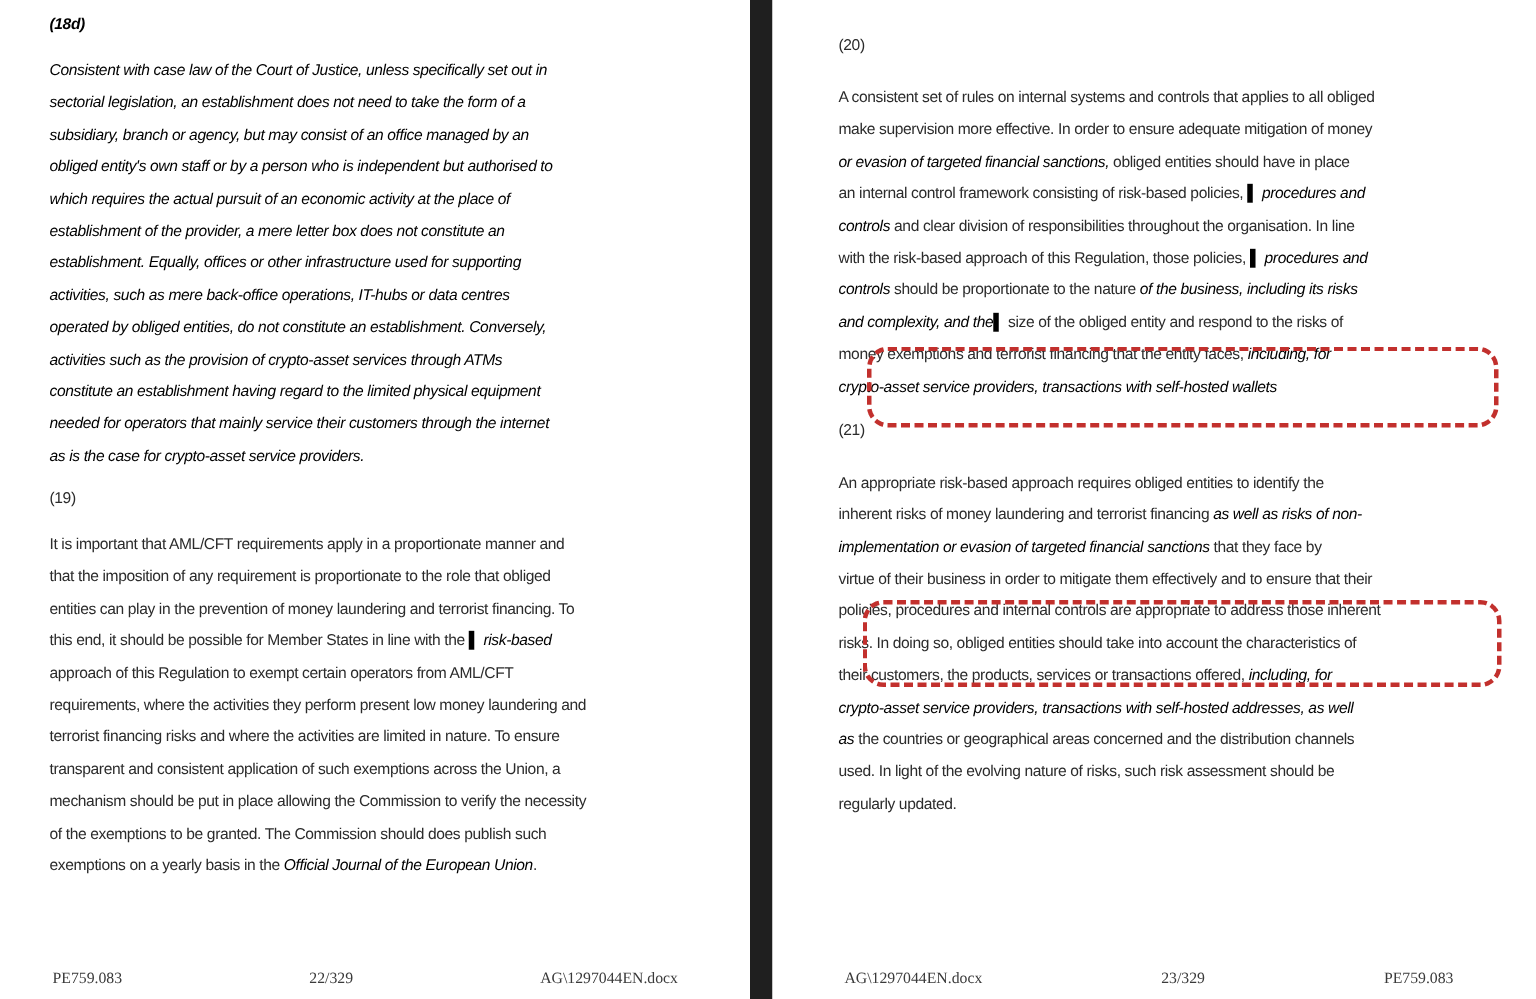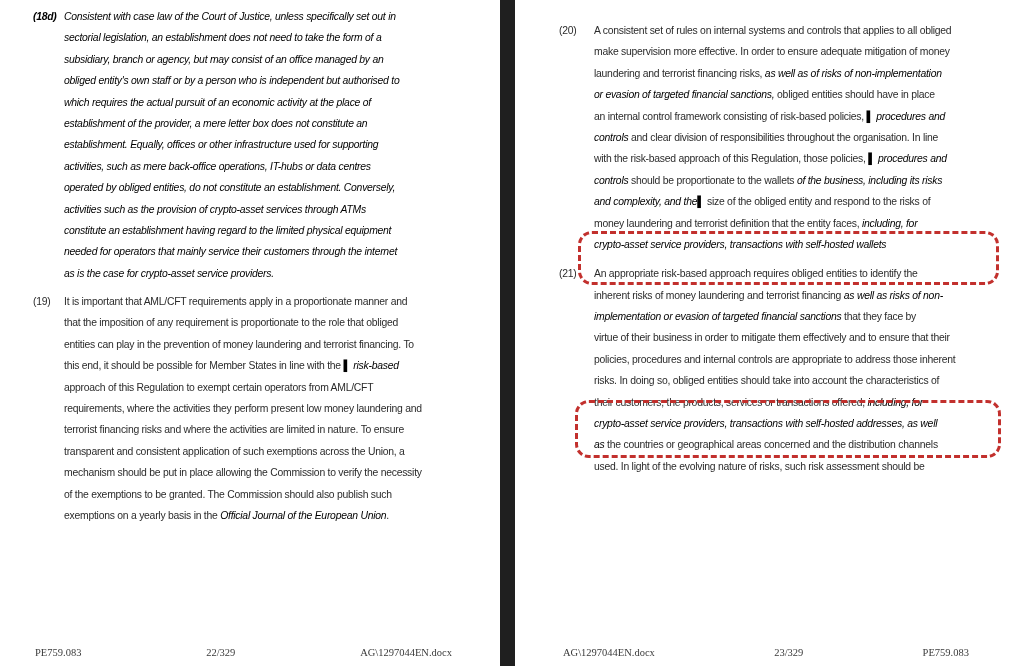"(18d)" .paragraph { flex-direction: none -> column }
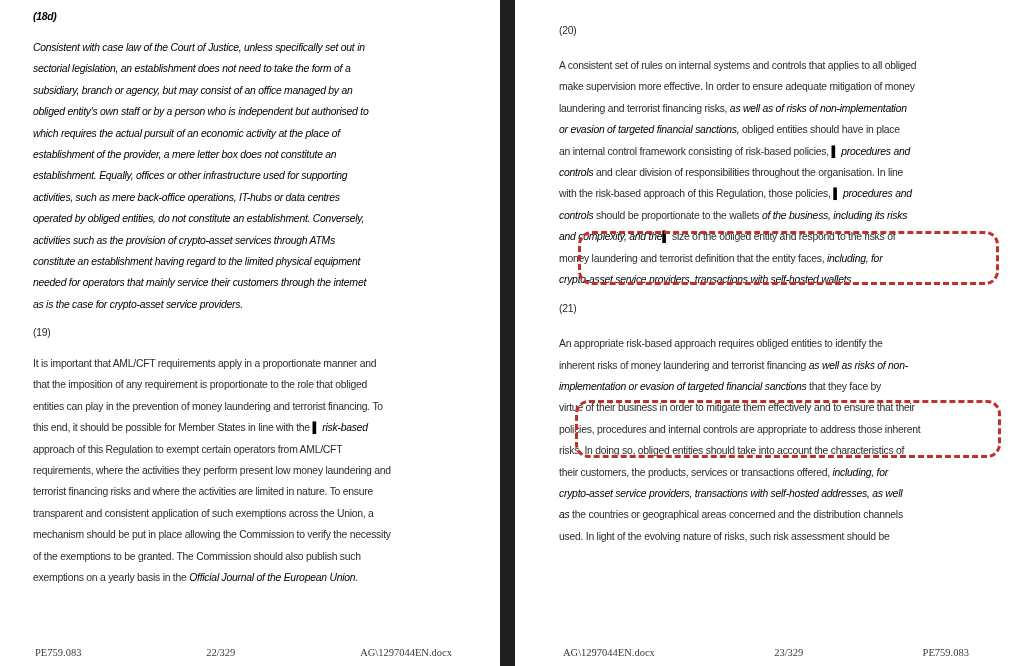"laundering and terrorist financing" div.line { html: <div><span>laundering and terrorist financing risks, </span><span>as well as of risks of non-implementation</span></div> -> none }
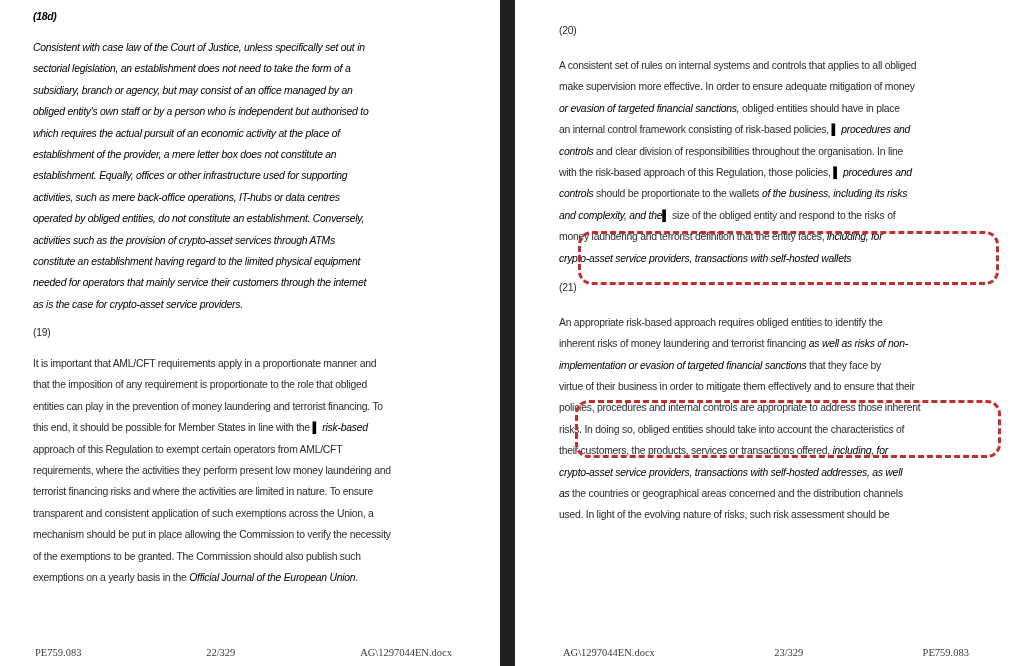"should be proportionate to the" span.seg-r { text: wallets -> nature }
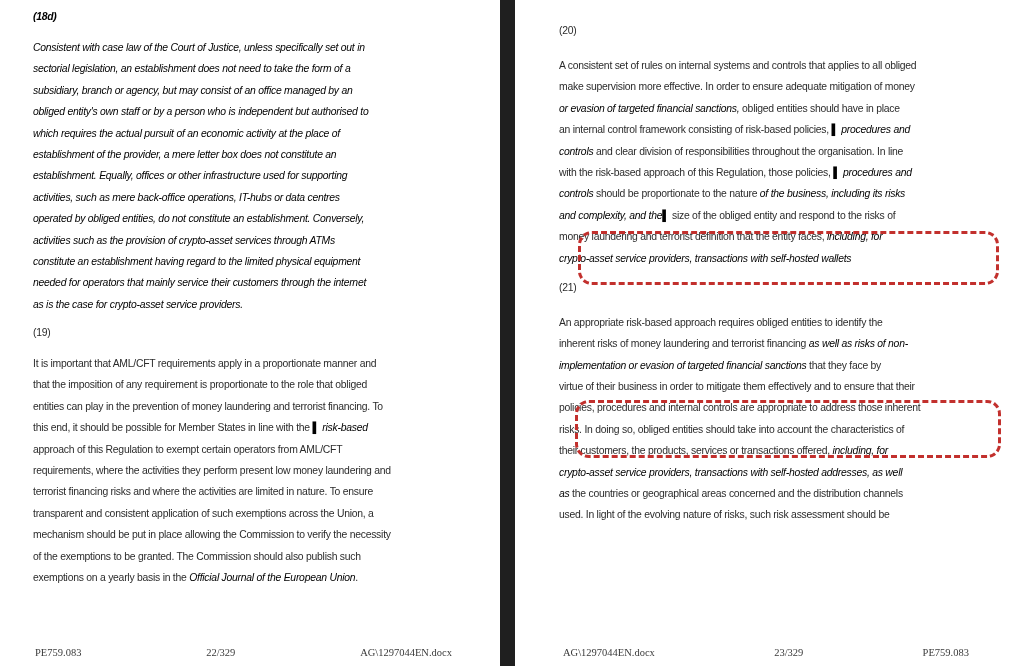"money laundering and terrorist" span.seg-r { text: laundering and terrorist definition -> exemptions and terrorist financing }
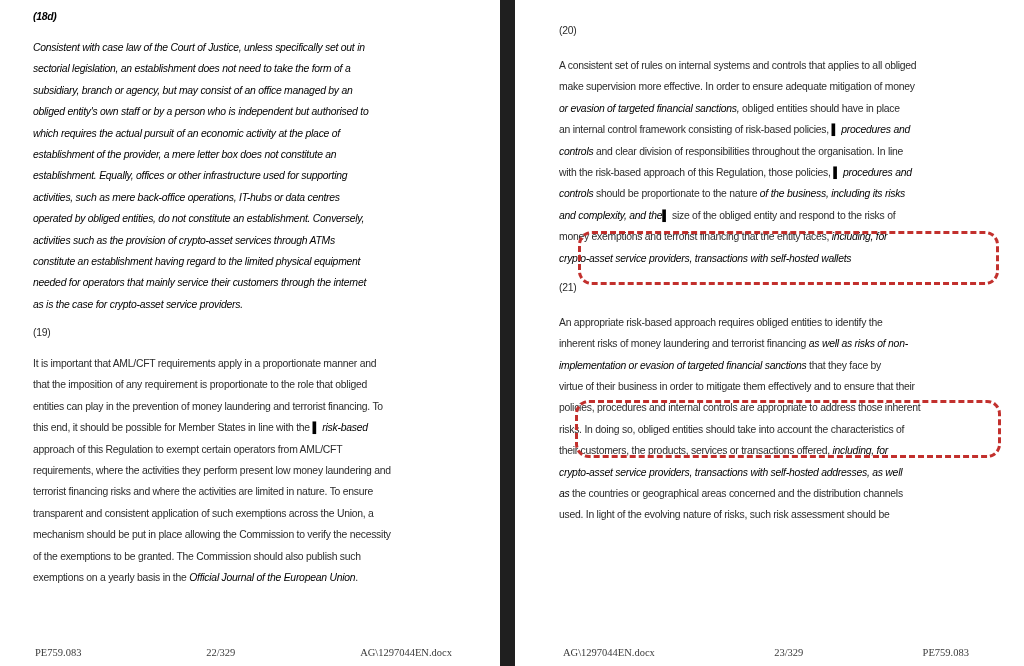"regularly updated." div.line { html: none -> <div><span>regularly updated.</span></div> }
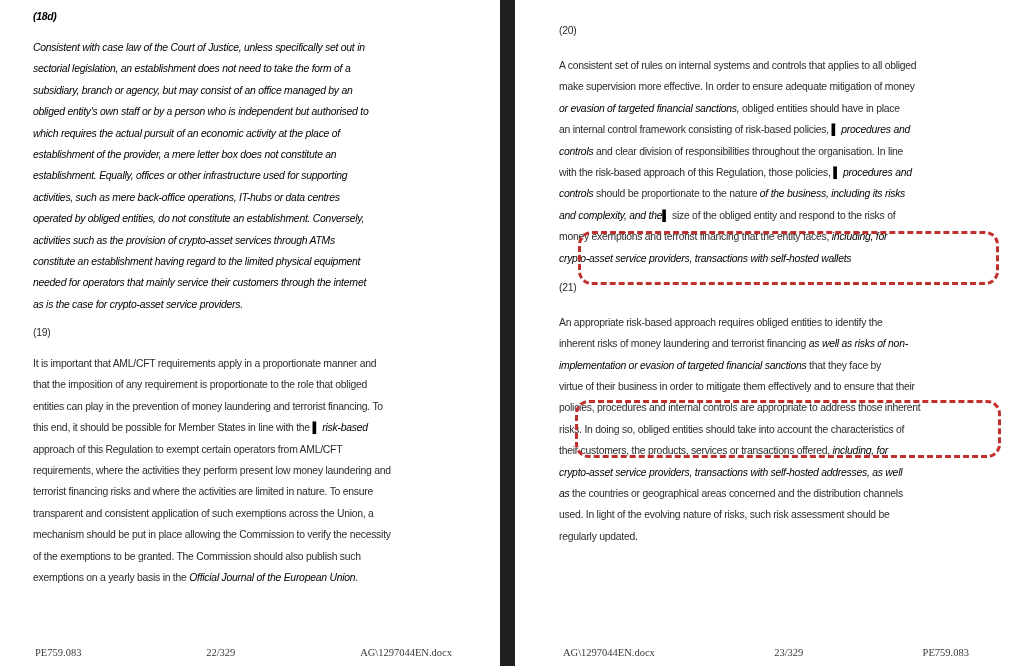"of the exemptions to be" span.seg-r { text: also -> does }
